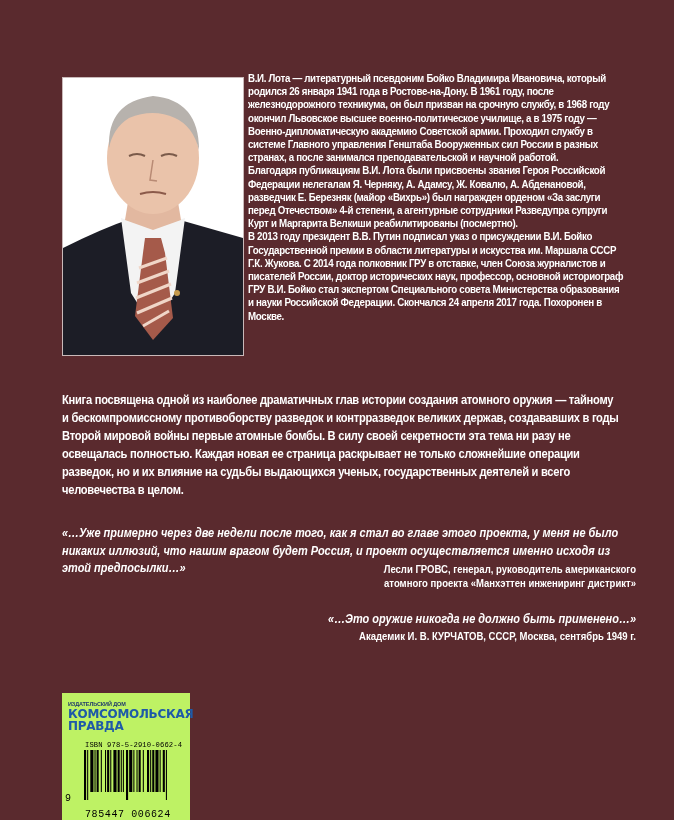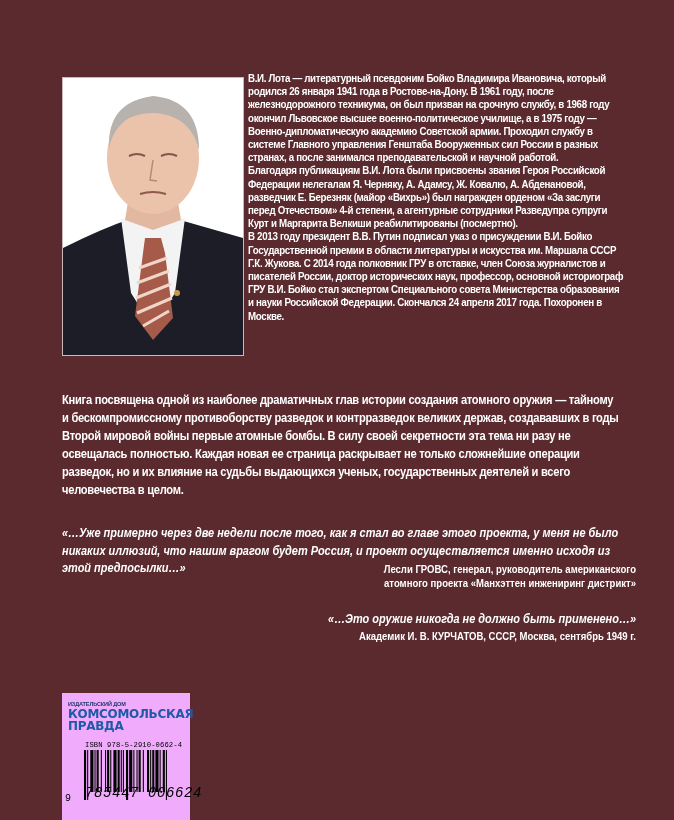"КОМСОМОЛЬСКАЯ" .publisher { background: #f0abfc -> #bef264 }
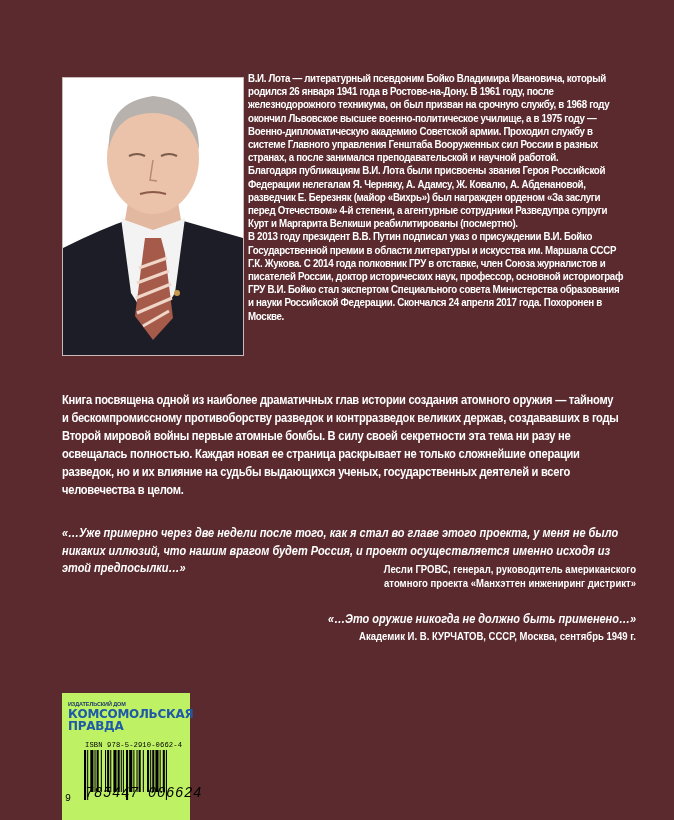"785447 006624" .ean-rest { font-size: 14px -> 10px; font-style: italic -> none; top: 92px -> 116px }
